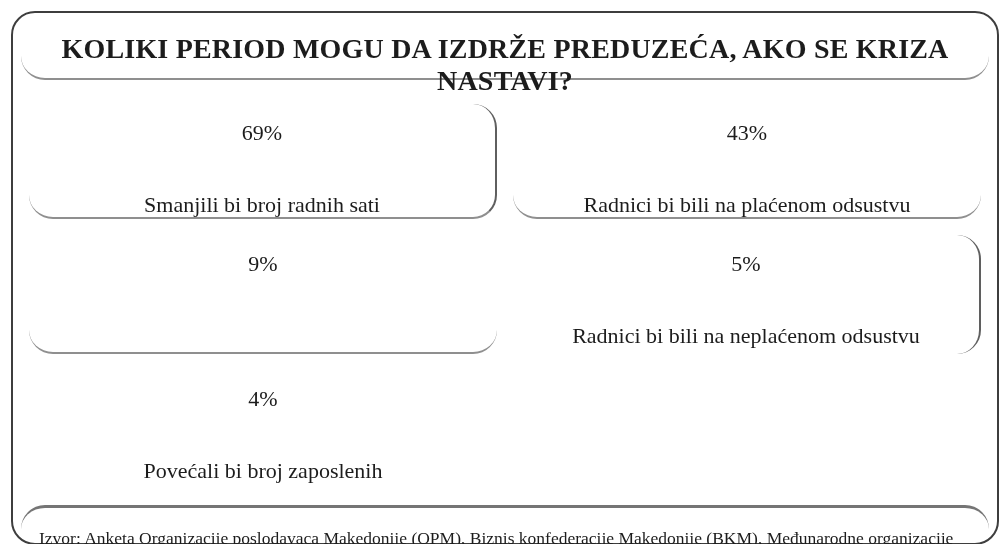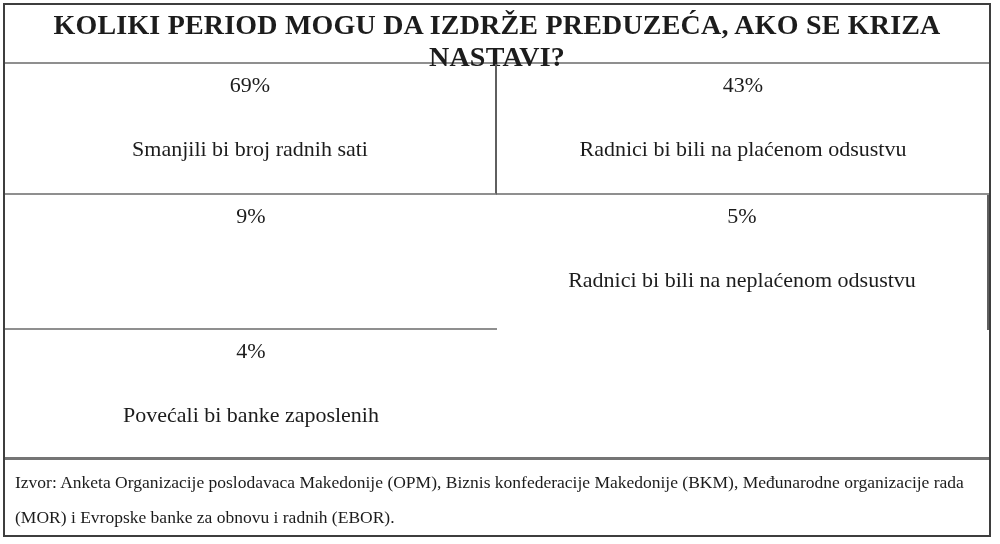"KOLIKI PERIOD MOGU DA IZDRŽE" * { border-radius: none -> 24px; margin: 0 -> 8px }
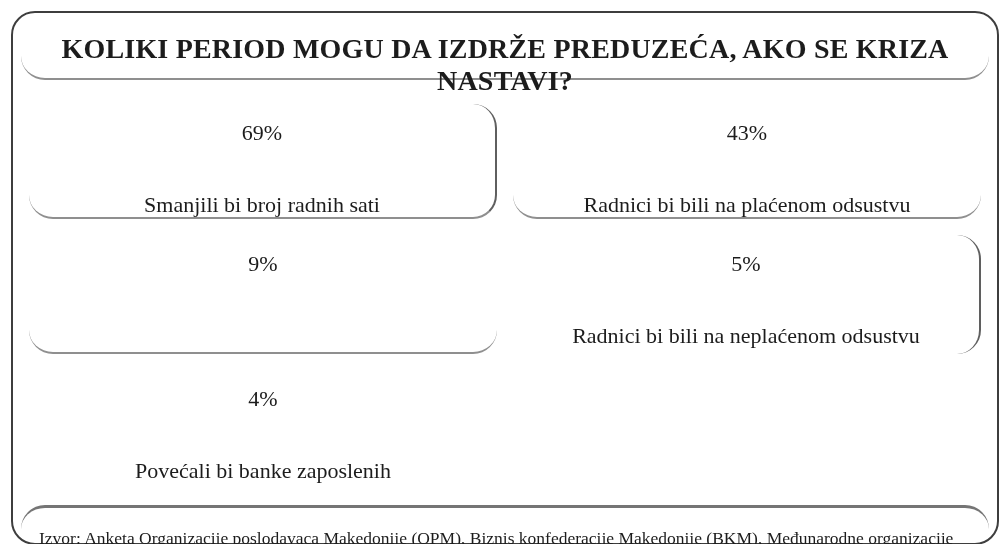"Povećali bi banke zaposlenih" div.lbl { text: banke -> broj }
